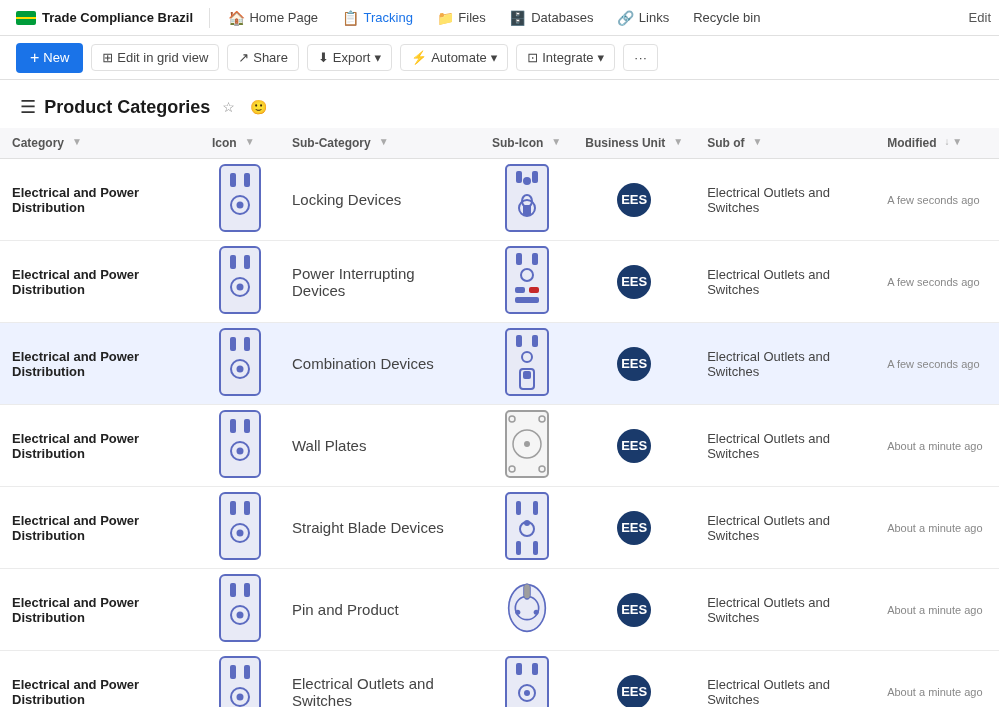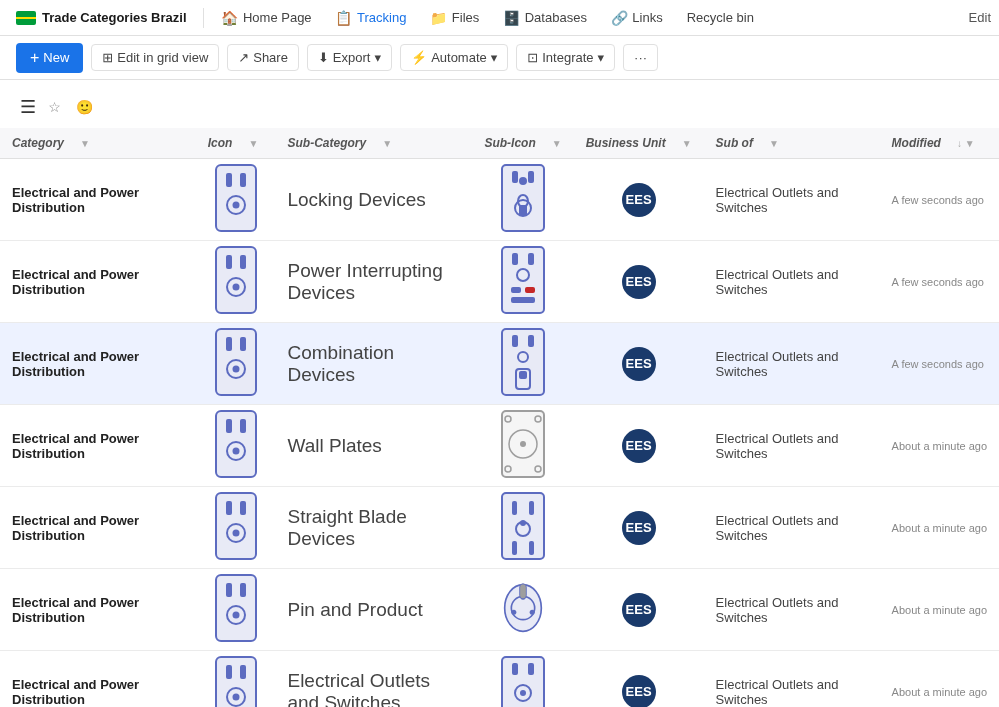"Trade Categories Brazil" span { text: Categories -> Compliance }
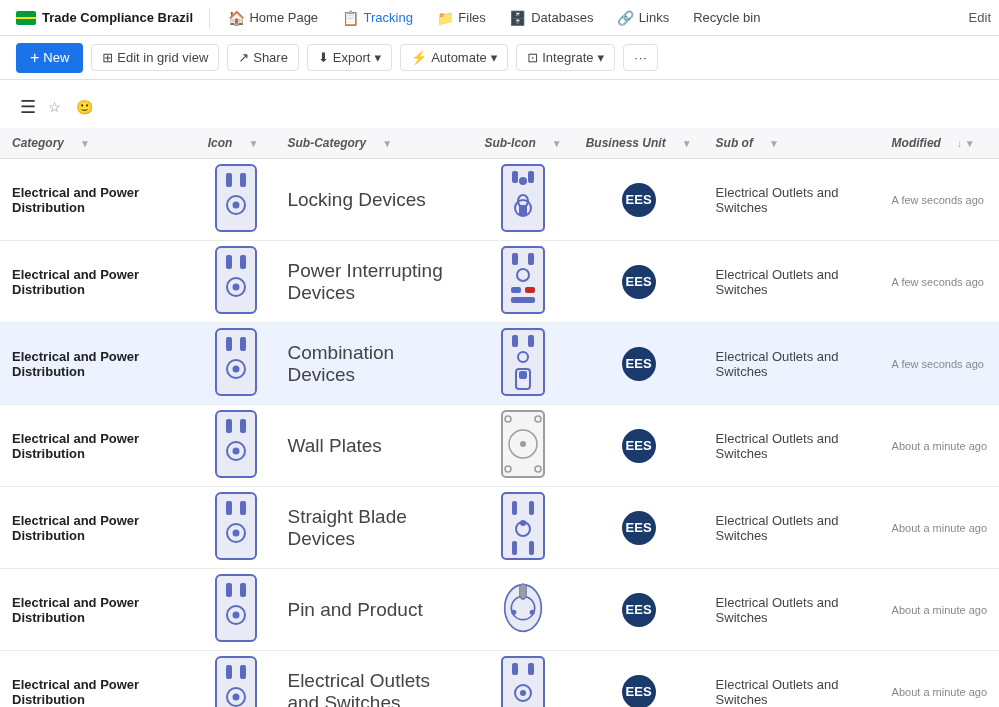"Product Categories" h1.page-title { html: none -> <h1>Product Categories</h1> }
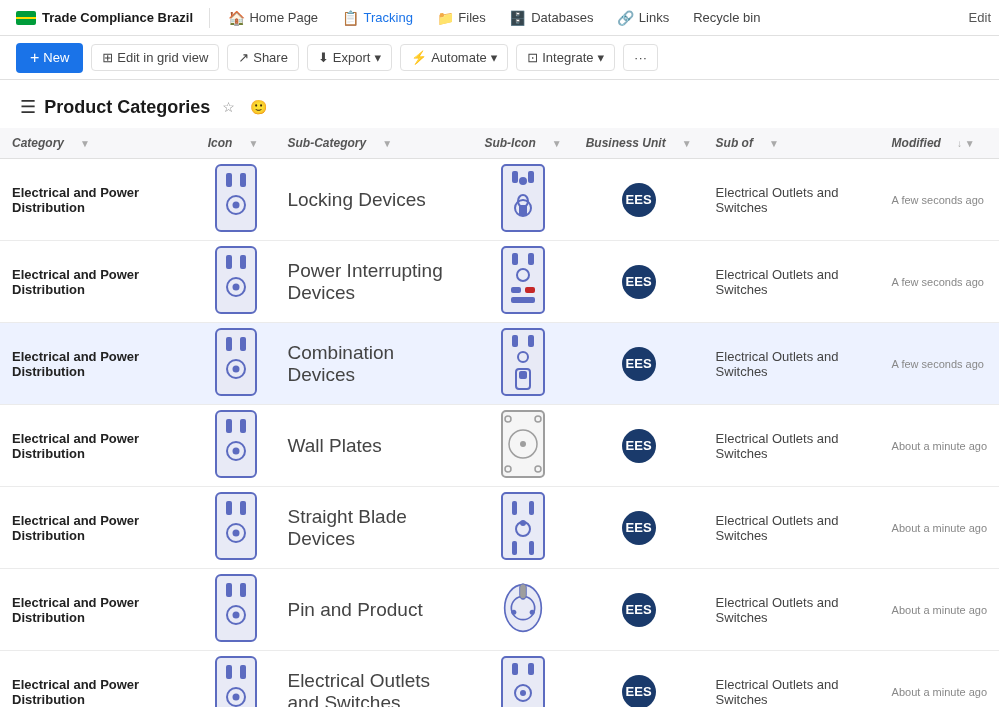"Category" th .col-header { align-items: center -> flex-start; font-style: italic -> none; gap: 16px -> 8px }
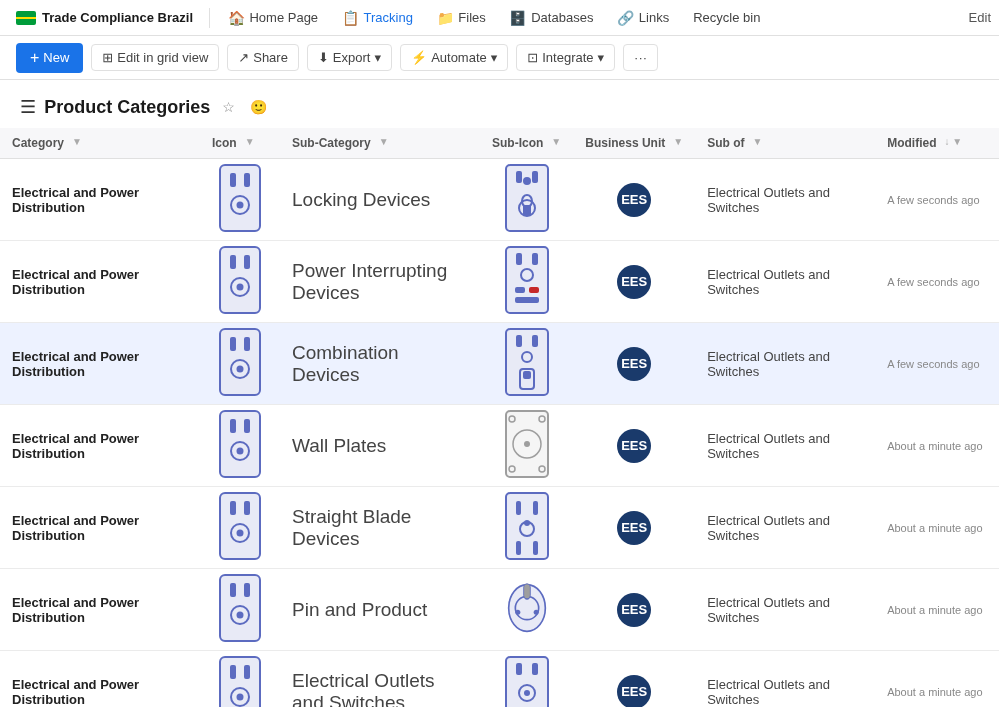"Locking Devices" .subcategory-cell { font-size: 19px -> 15px }
